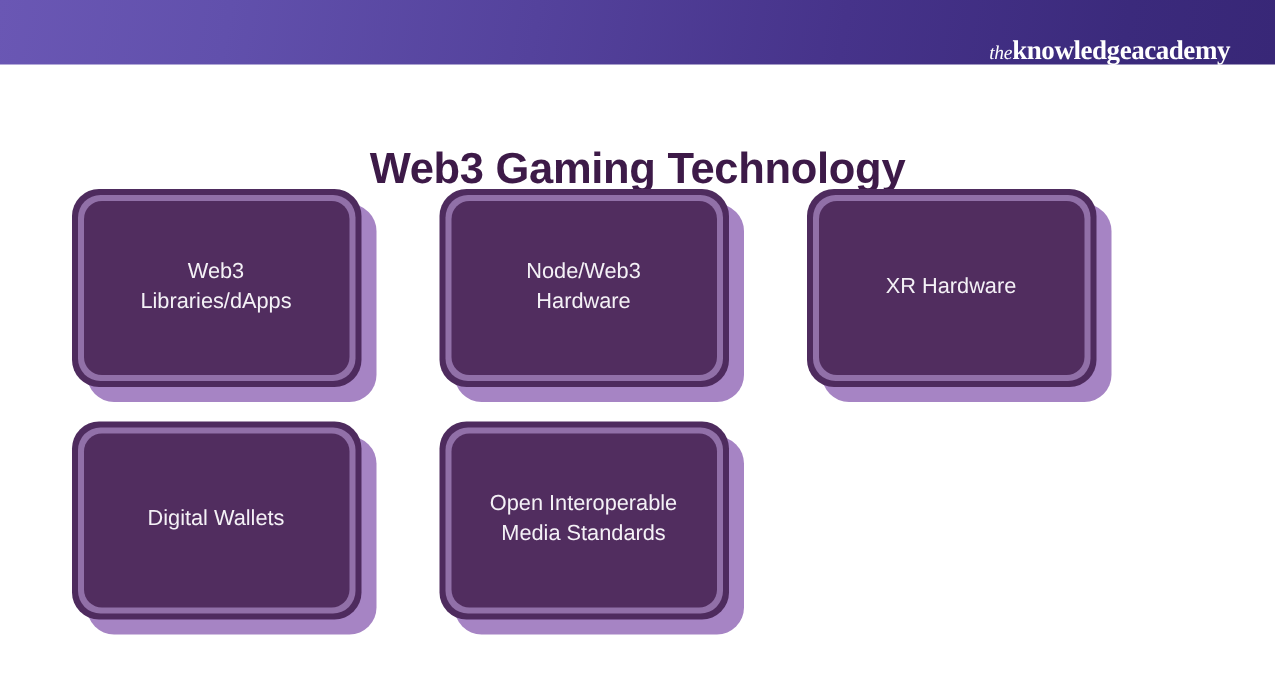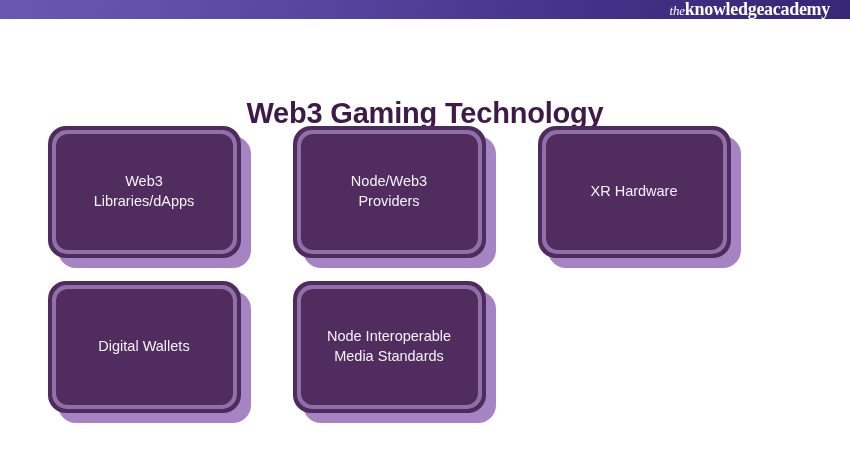"theknowledgeacademy" .header { align-items: flex-start -> flex-end; height: 19px -> 43px; padding-right: 20px -> 30px }
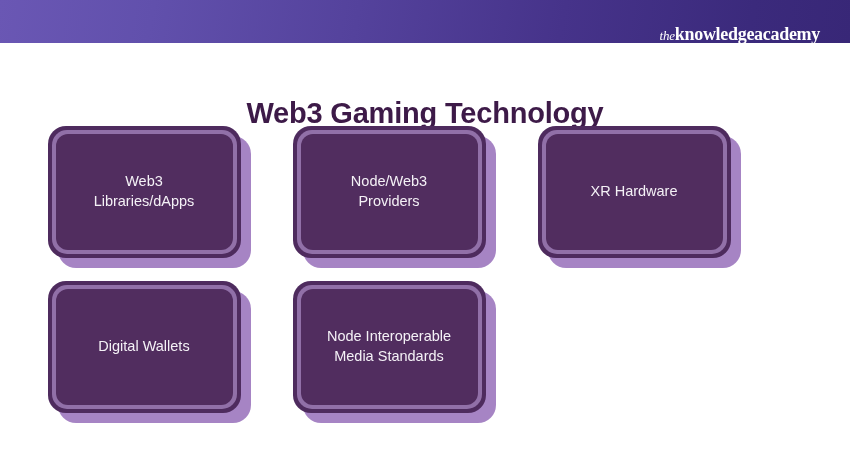"Node/Web3" span.card-label { text: Providers -> Hardware }
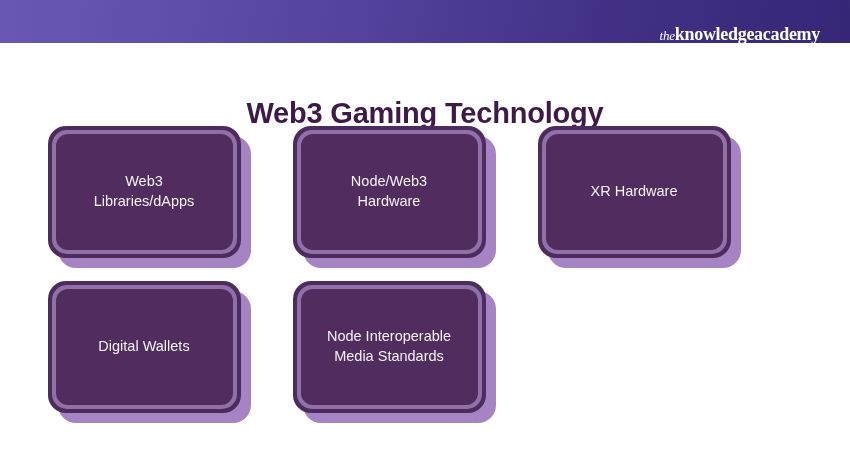"Node Interoperable" span.card-label { text: Node -> Open }
